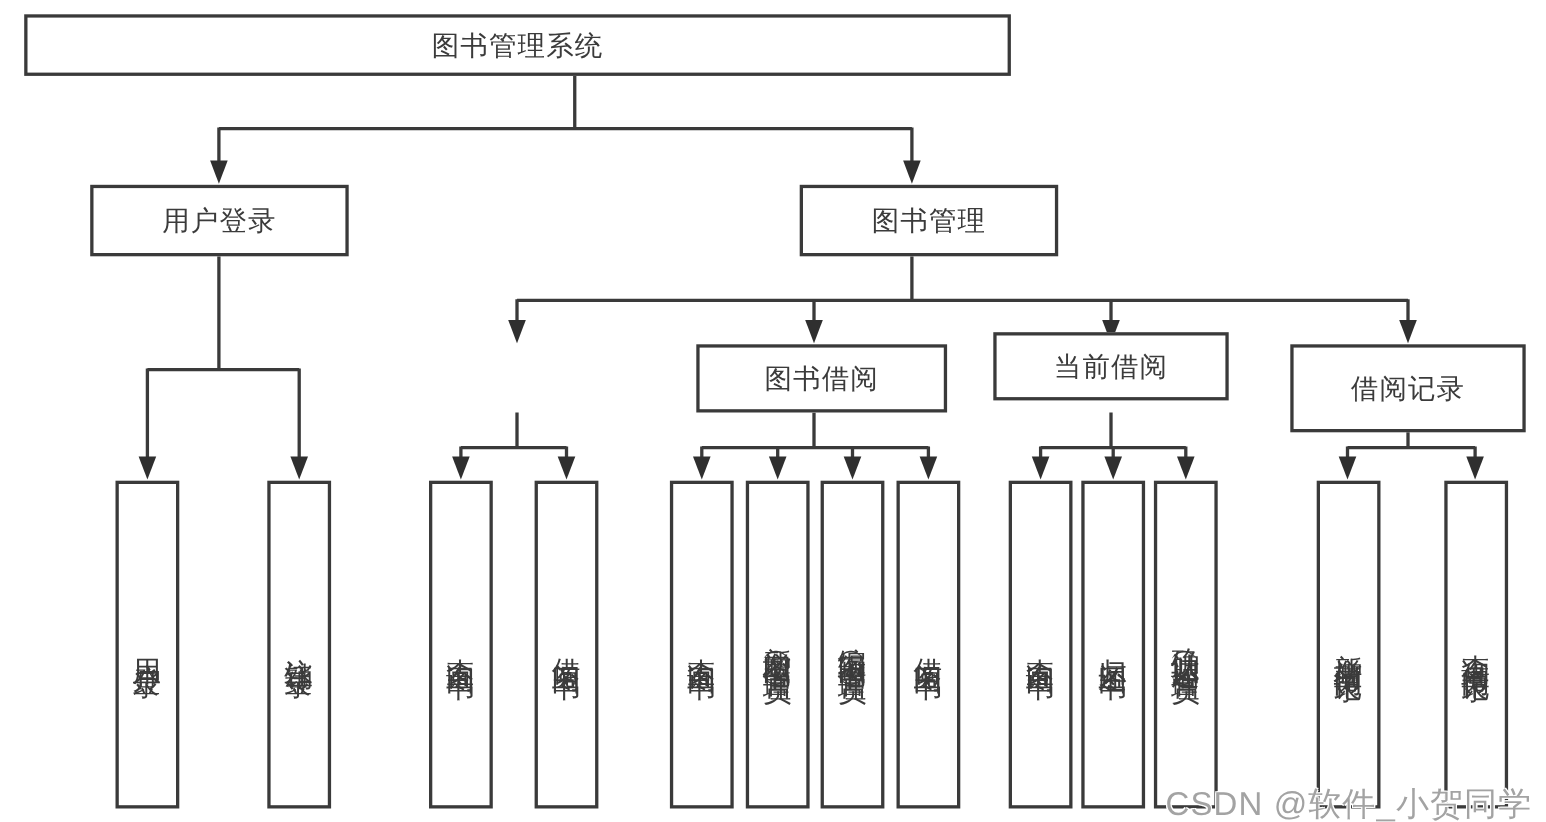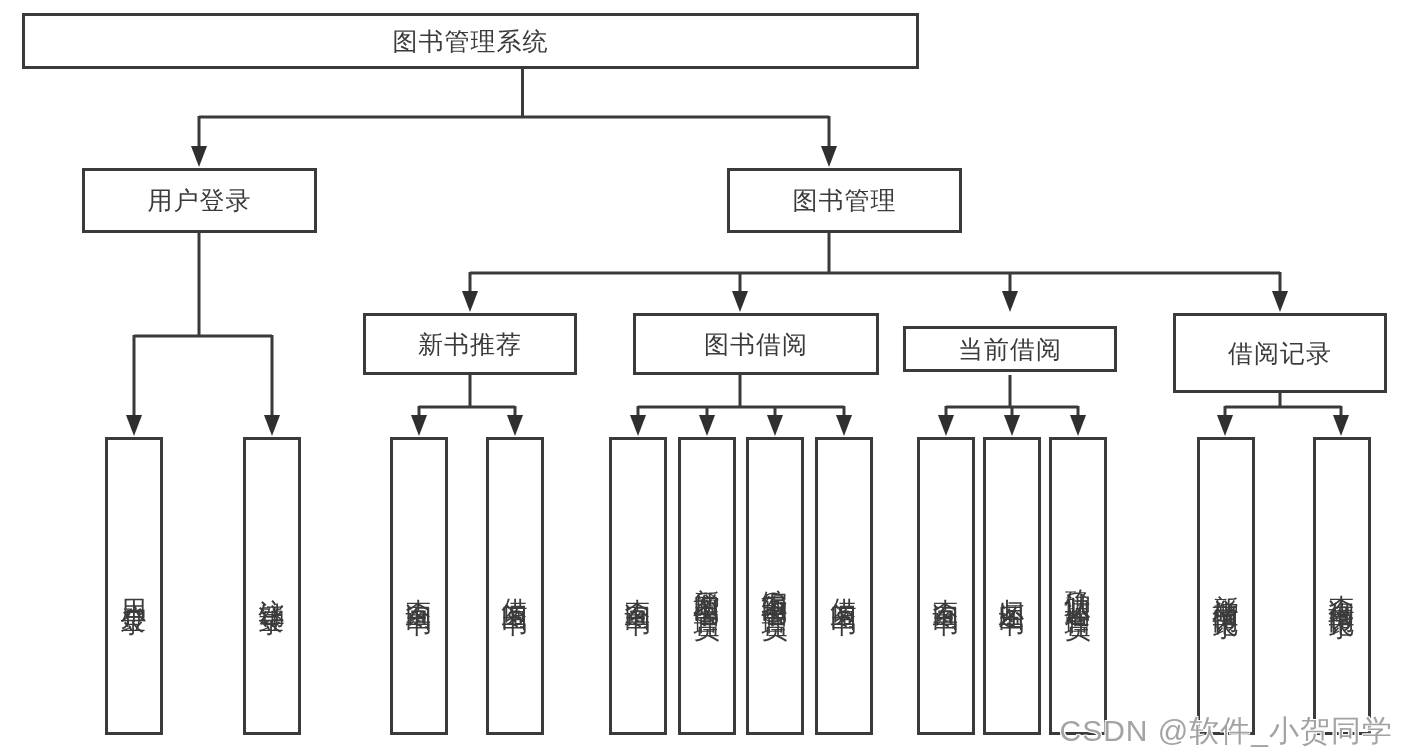"新书推荐" div.node { html: <div> <span>新书推荐</span> </div> -> none }
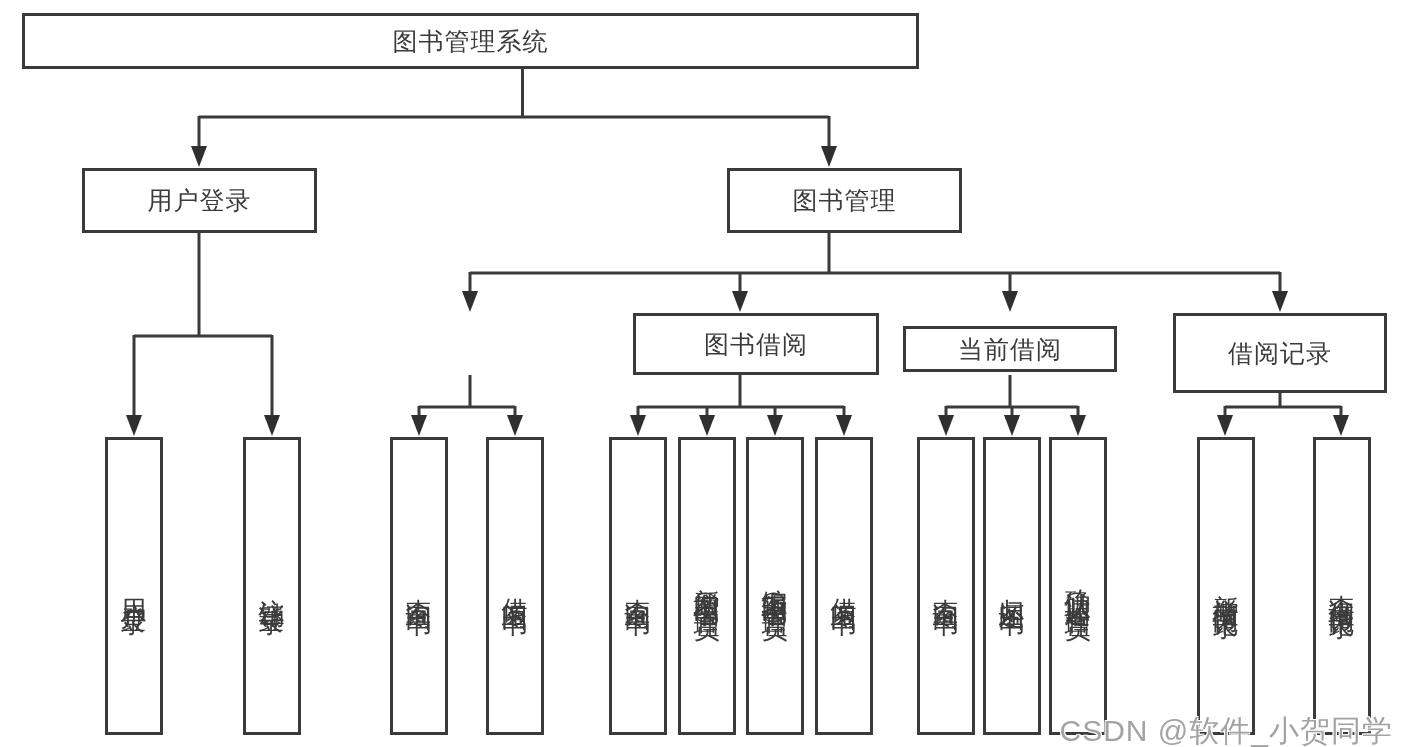"图书借阅" .n-l3b { width: 246px -> 228px }
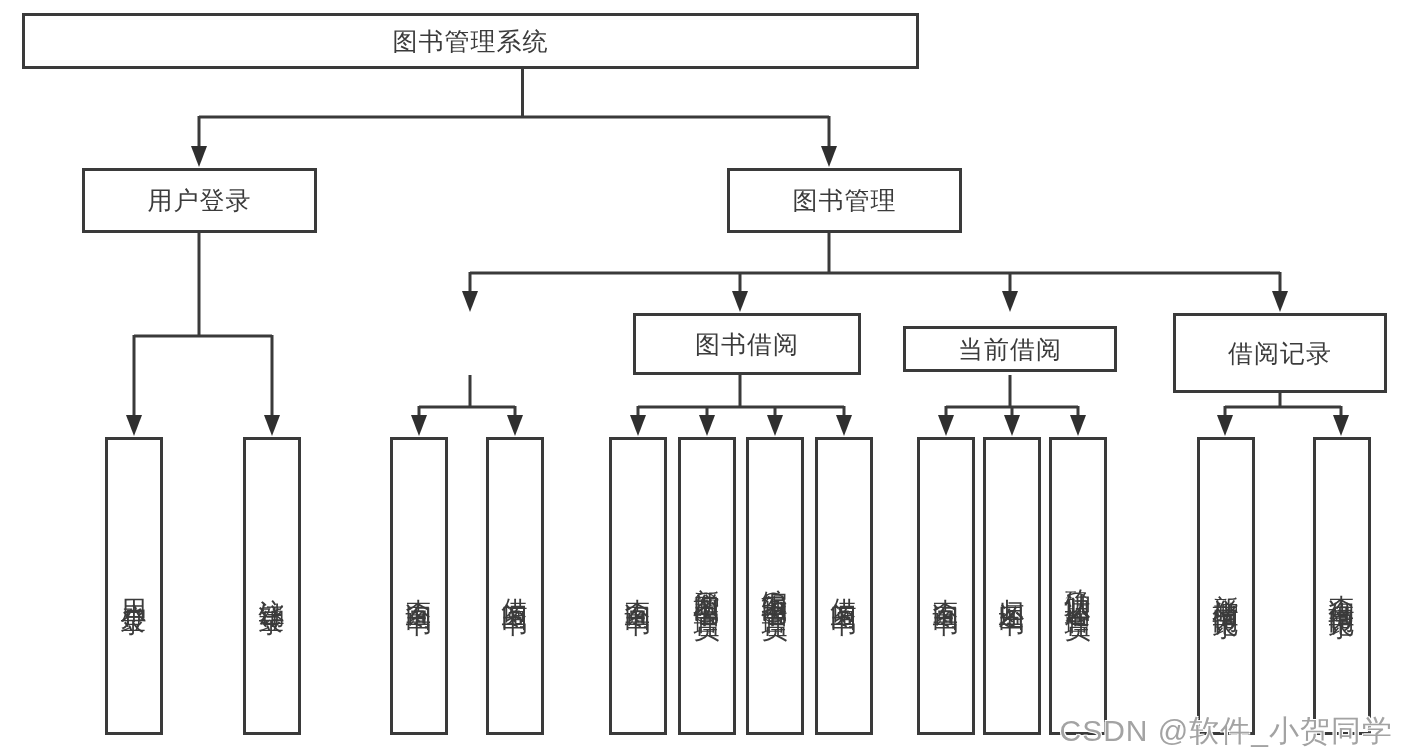"当前借阅" .n-l3c { height: 46px -> 62px; top: 326px -> 302px }
